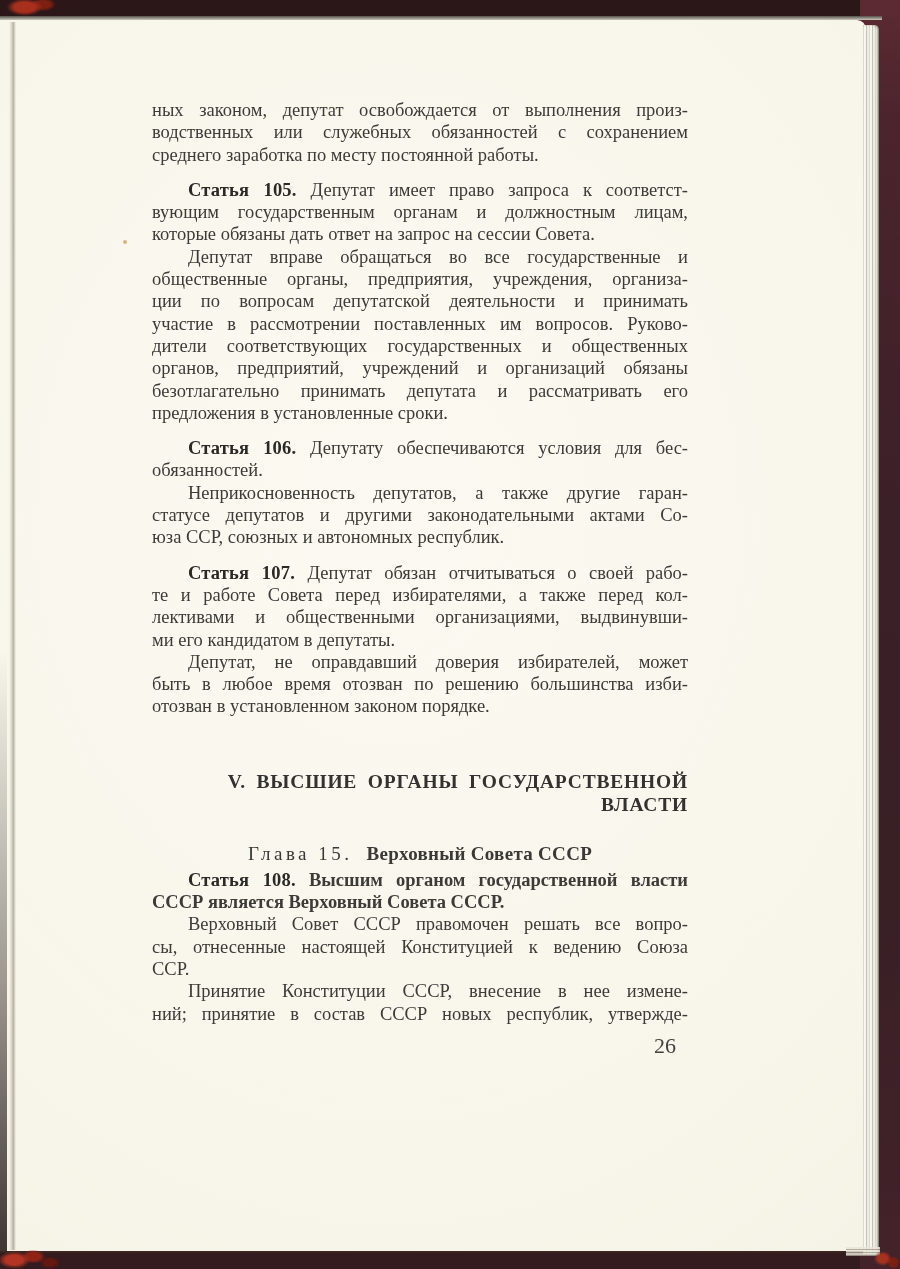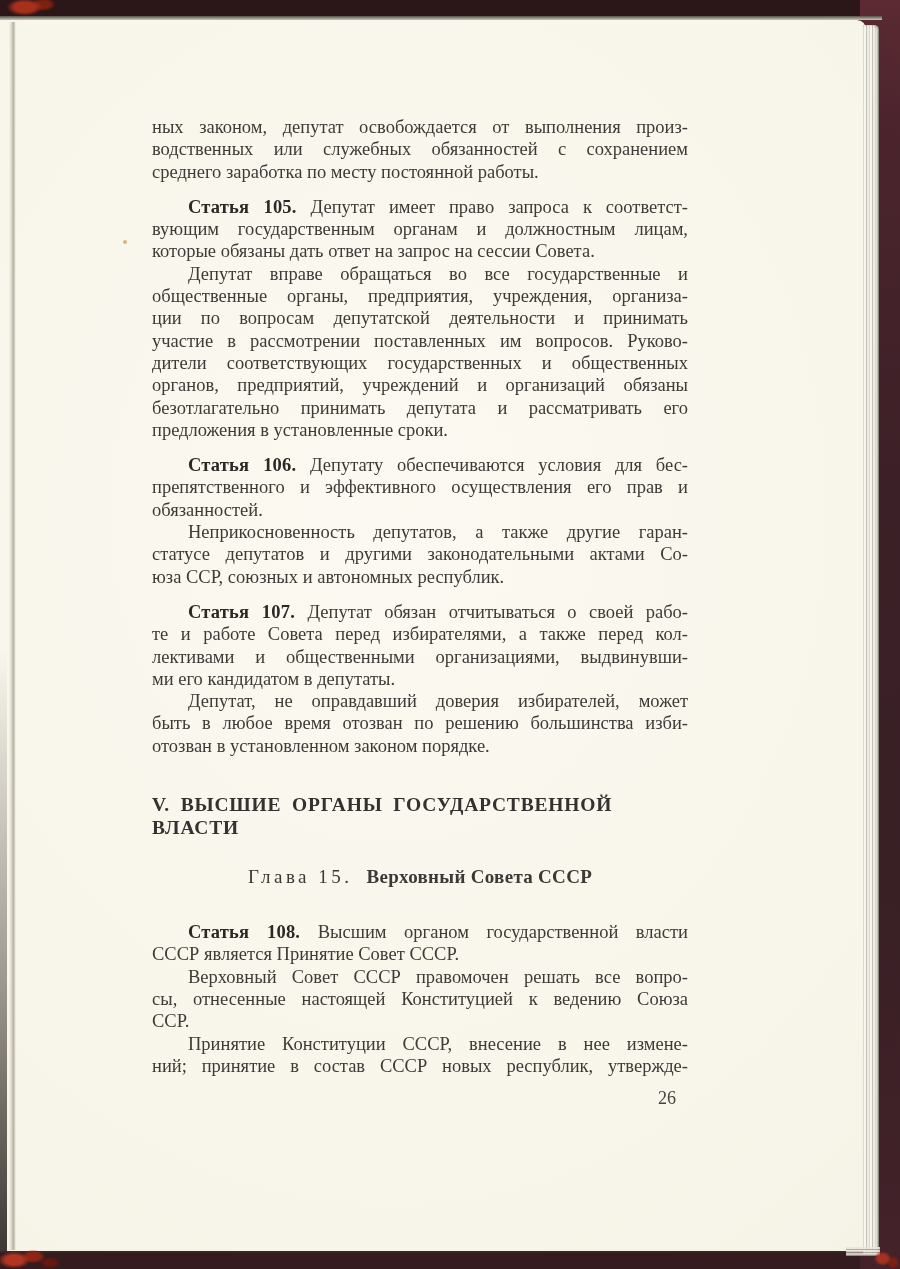"ных законом, депутат освобождается от" .text-col { top: 116px -> 99px }
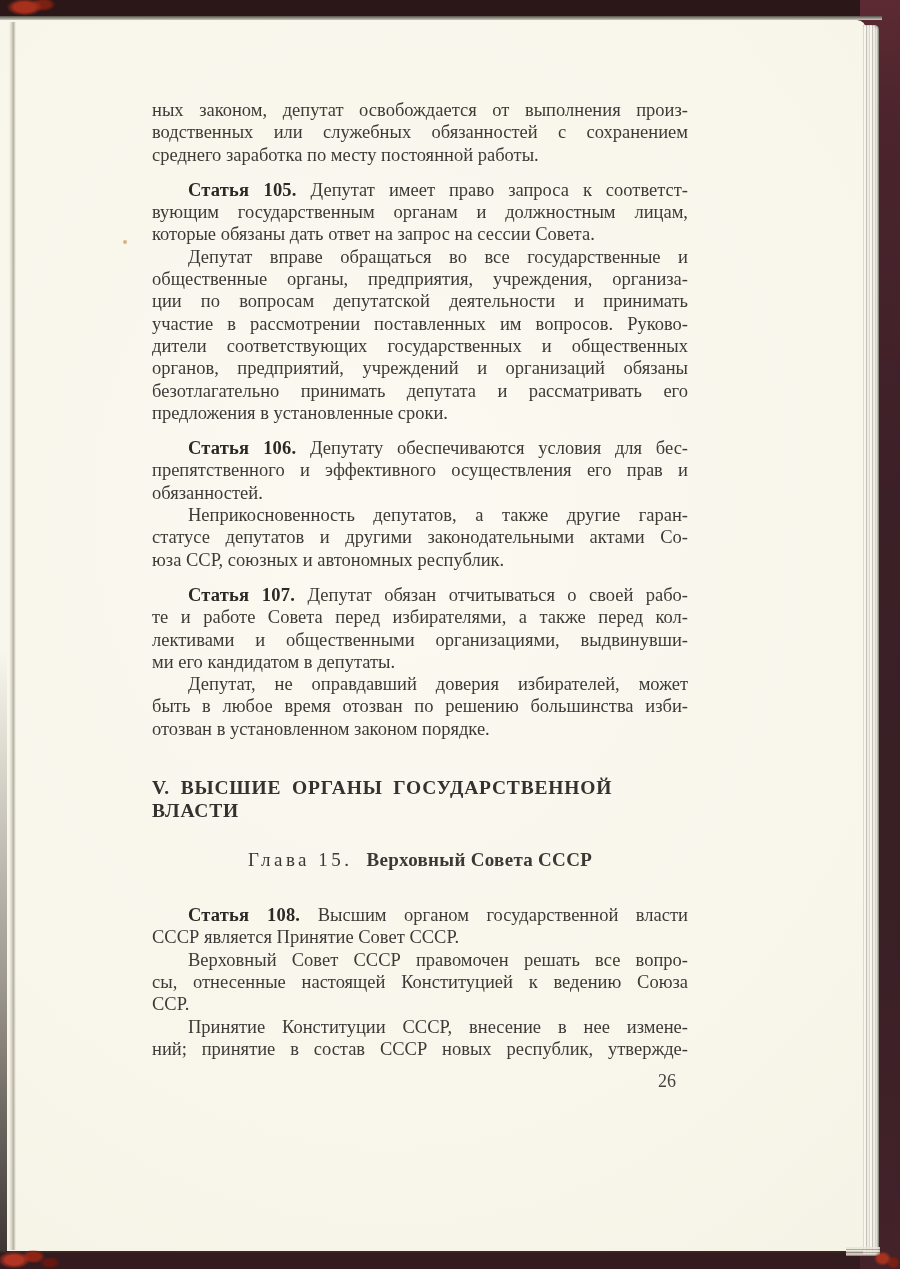"препятственного и эффективного" div.line { html: <div>препятственного и эффективного осуществления его прав и</div> -> none }
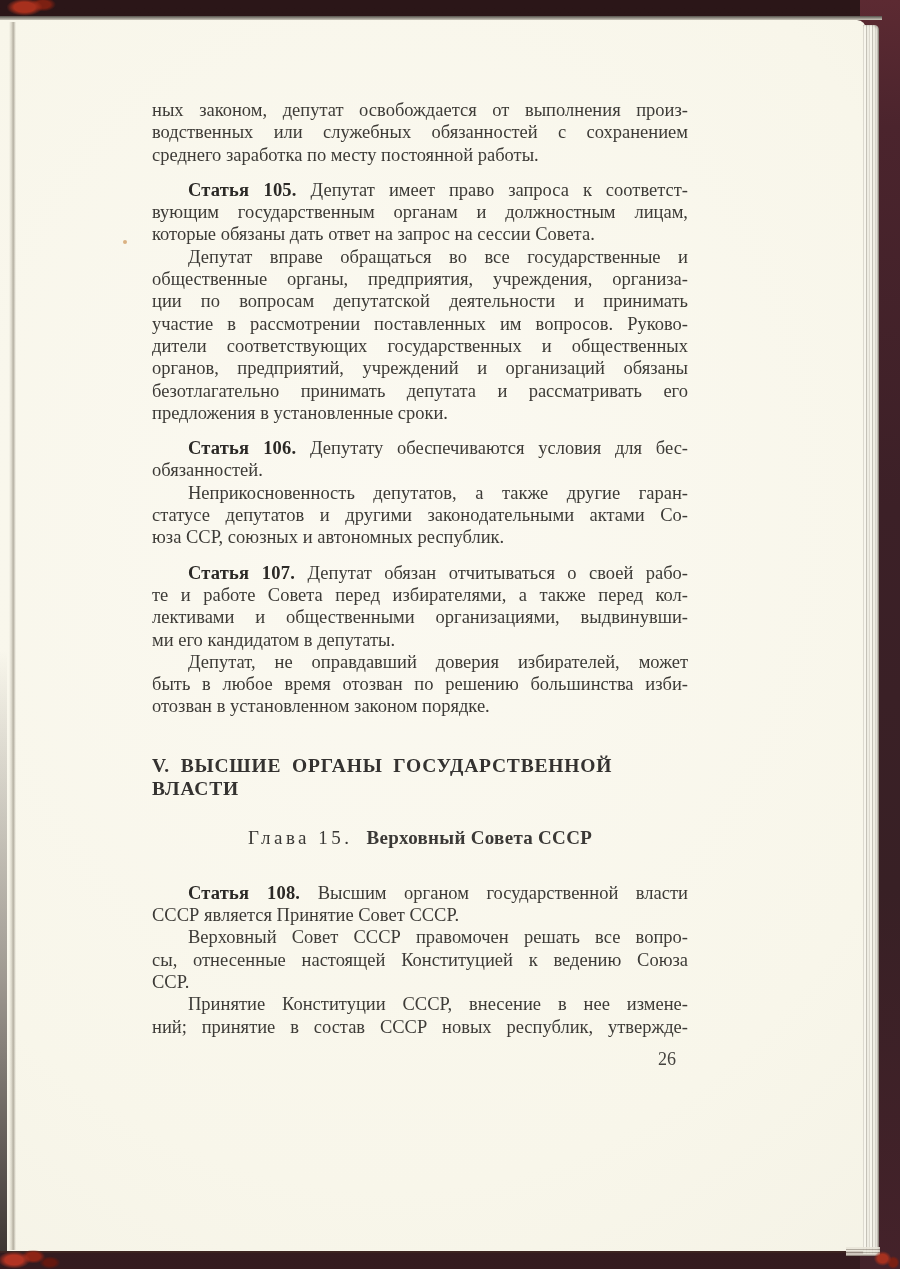"V. ВЫСШИЕ ОРГАНЫ ГОСУДАРСТВЕННОЙ ВЛАСТИ" .section-heading { margin-top: 36px -> 52px; text-align: left -> right }
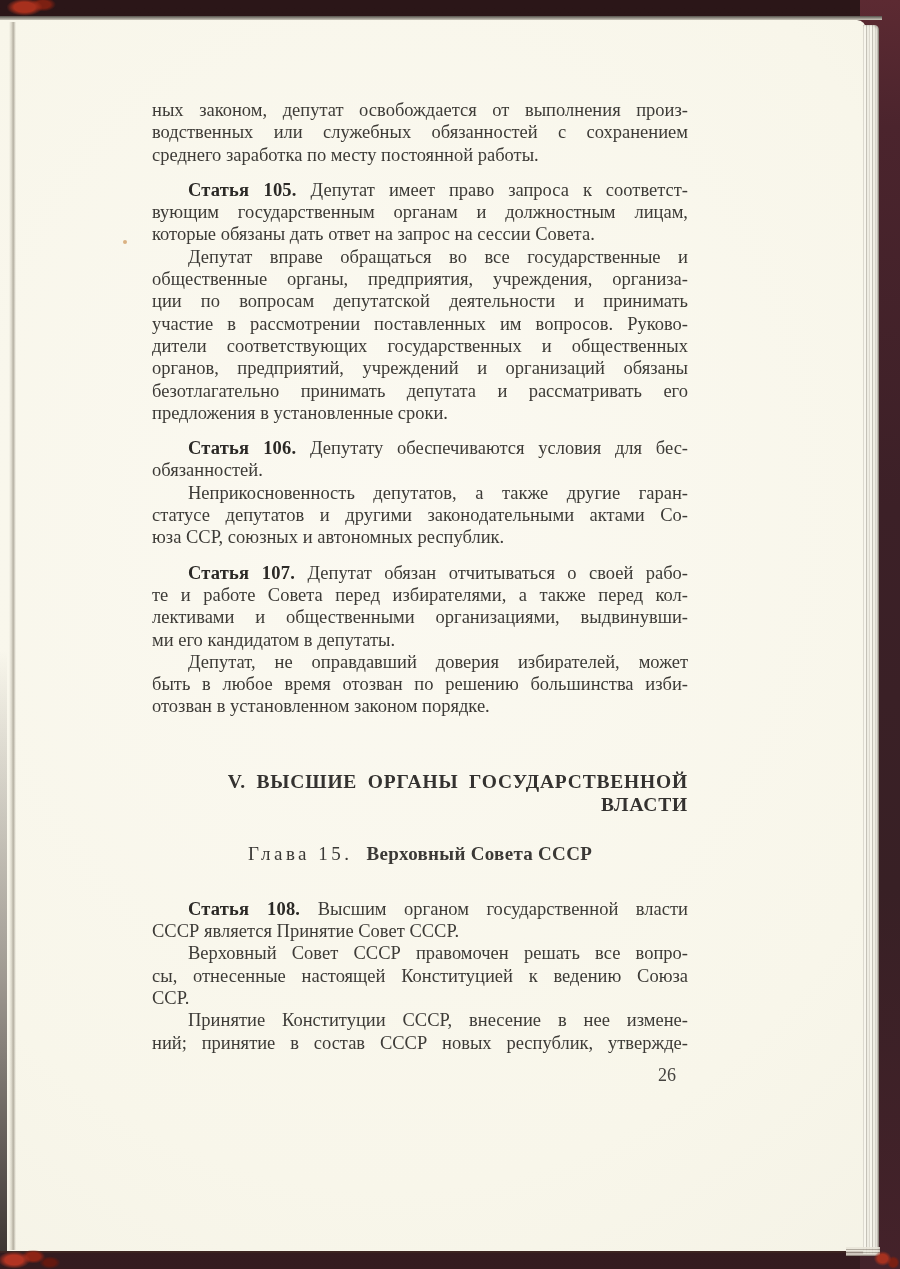"Статья 108. Высшим органом" #articles-bottom .block.article:first-child { font-weight: none -> bold; margin-top: 33px -> 4px }
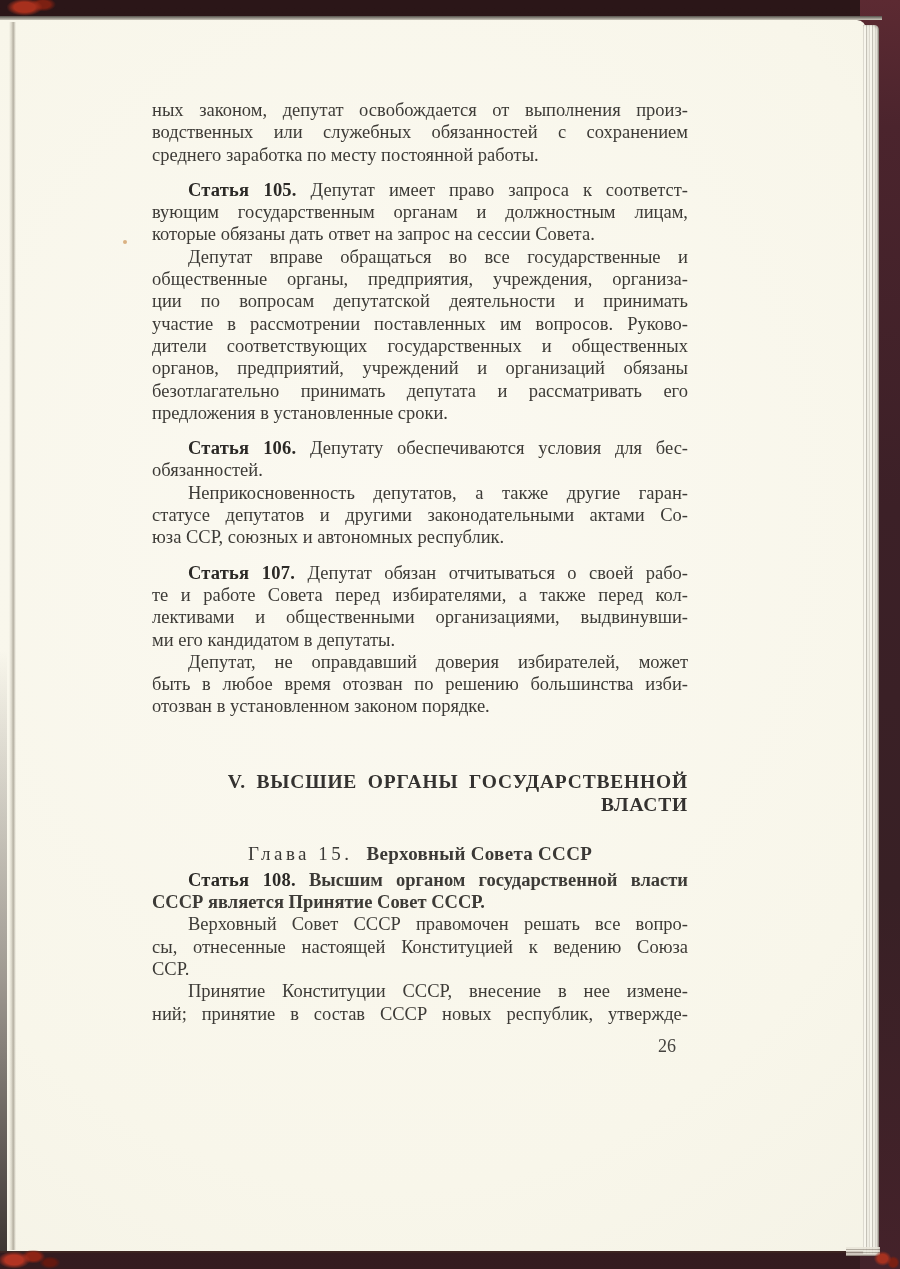"СССР является Принятие Совет СССР." div.line { text: Принятие Совет -> Верховный Совета }
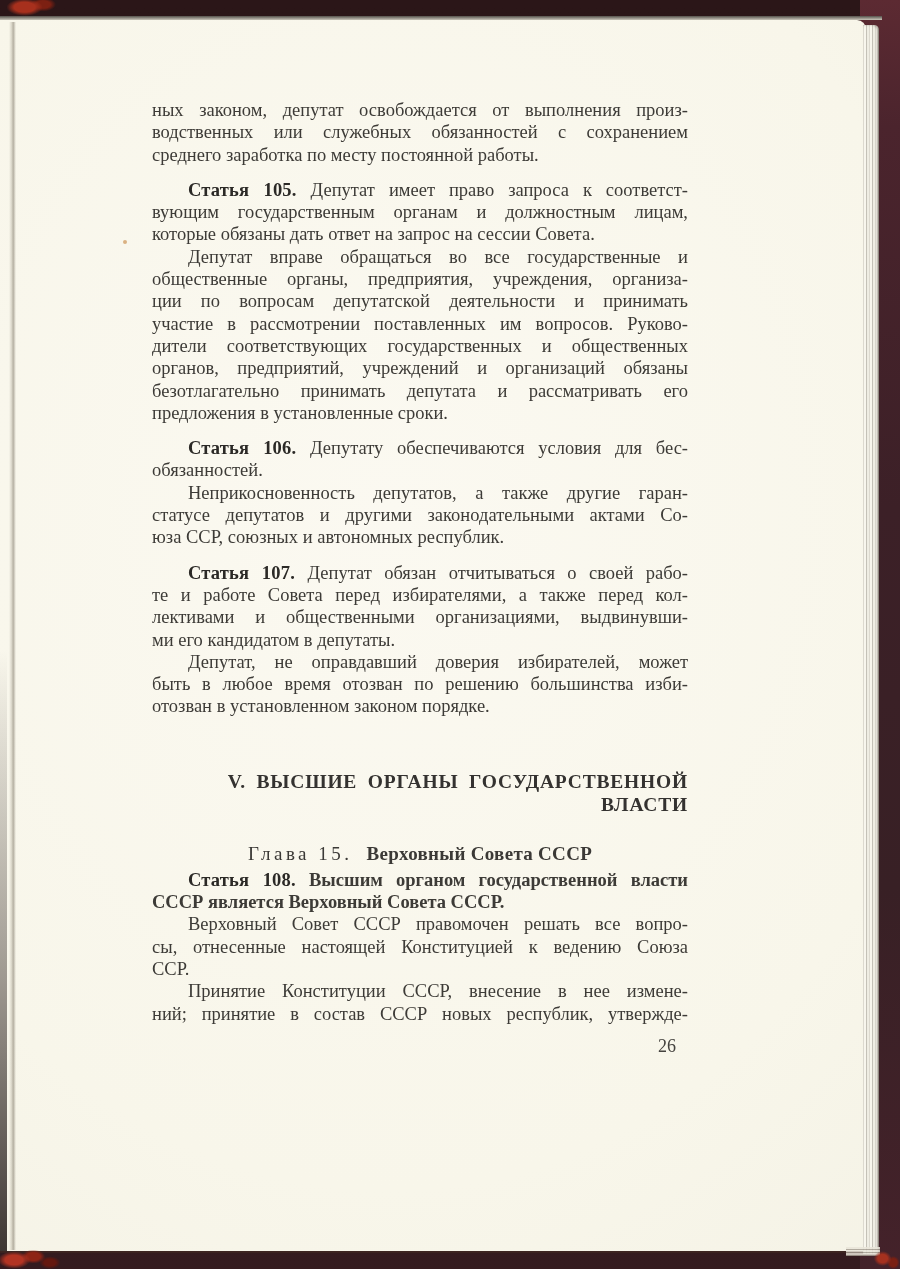"26" .page-number { font-size: 18px -> 22px }
